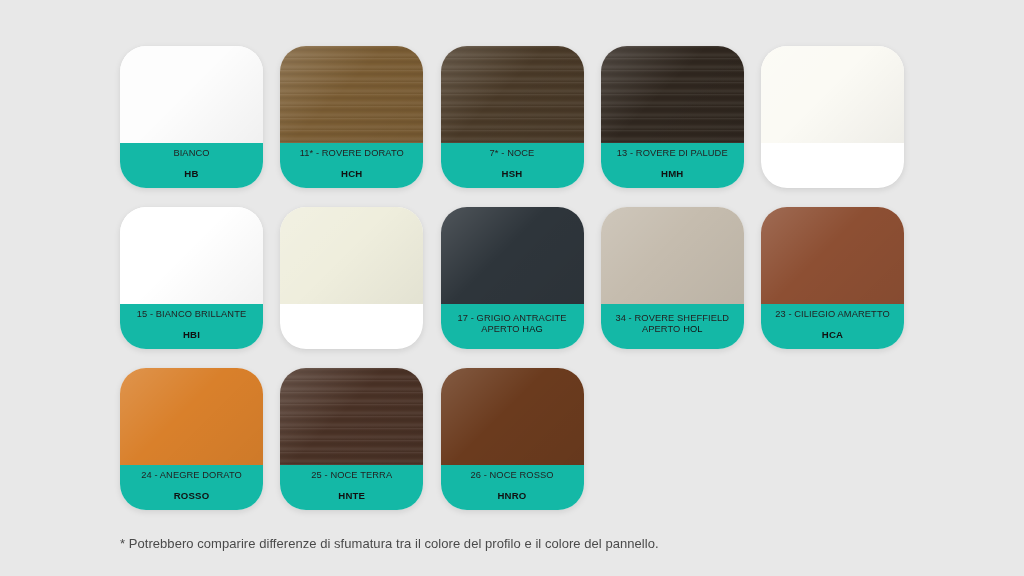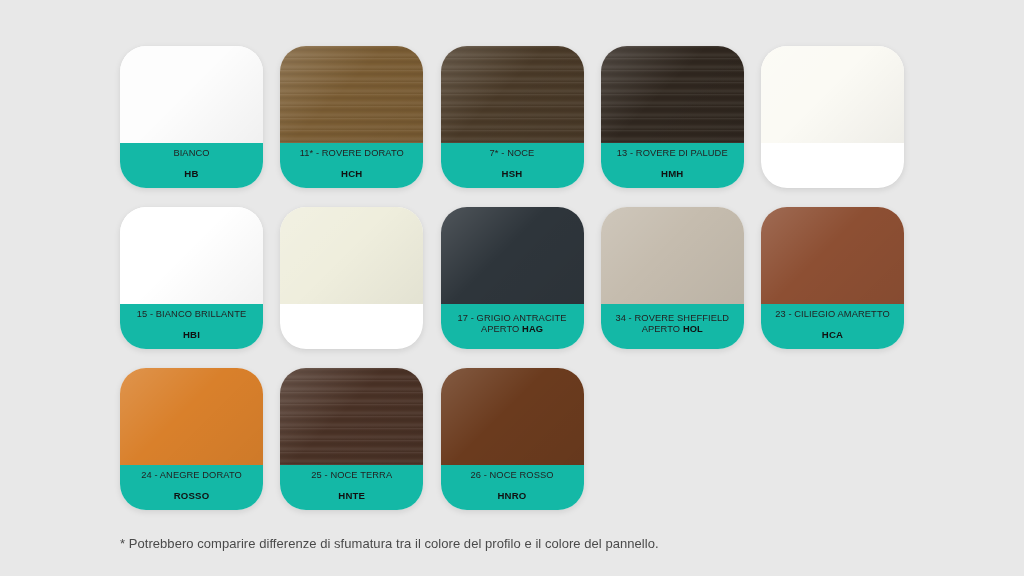"HAG" .label b { font-weight: bold -> normal }
